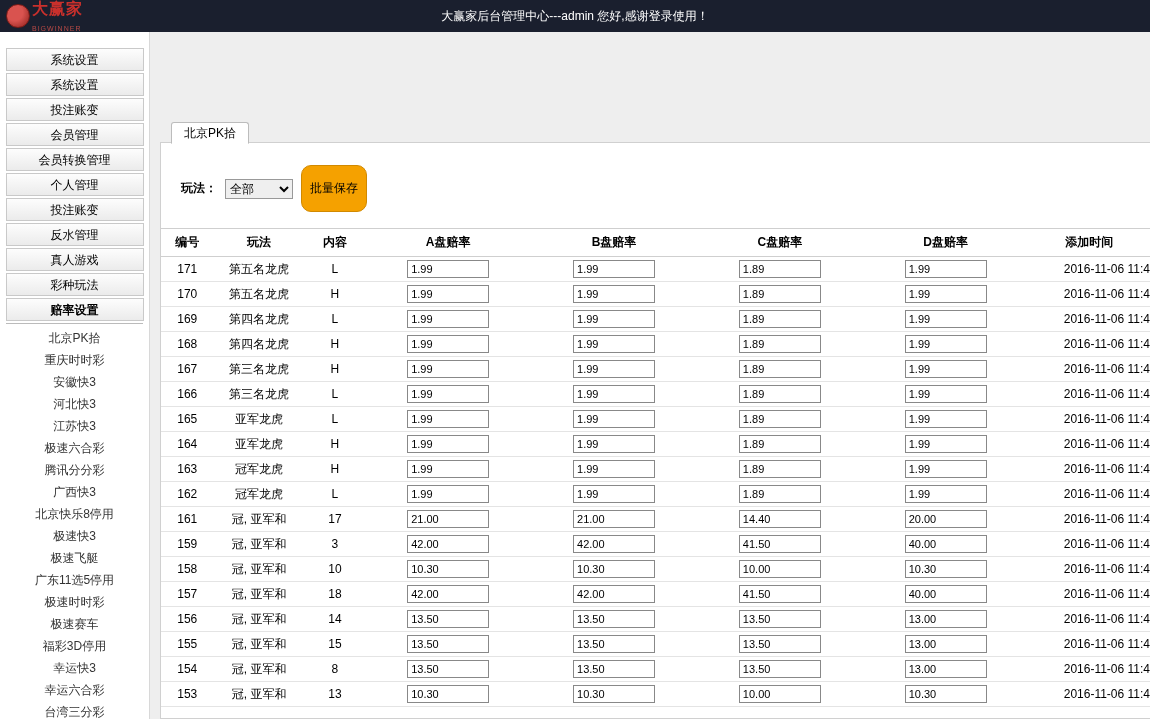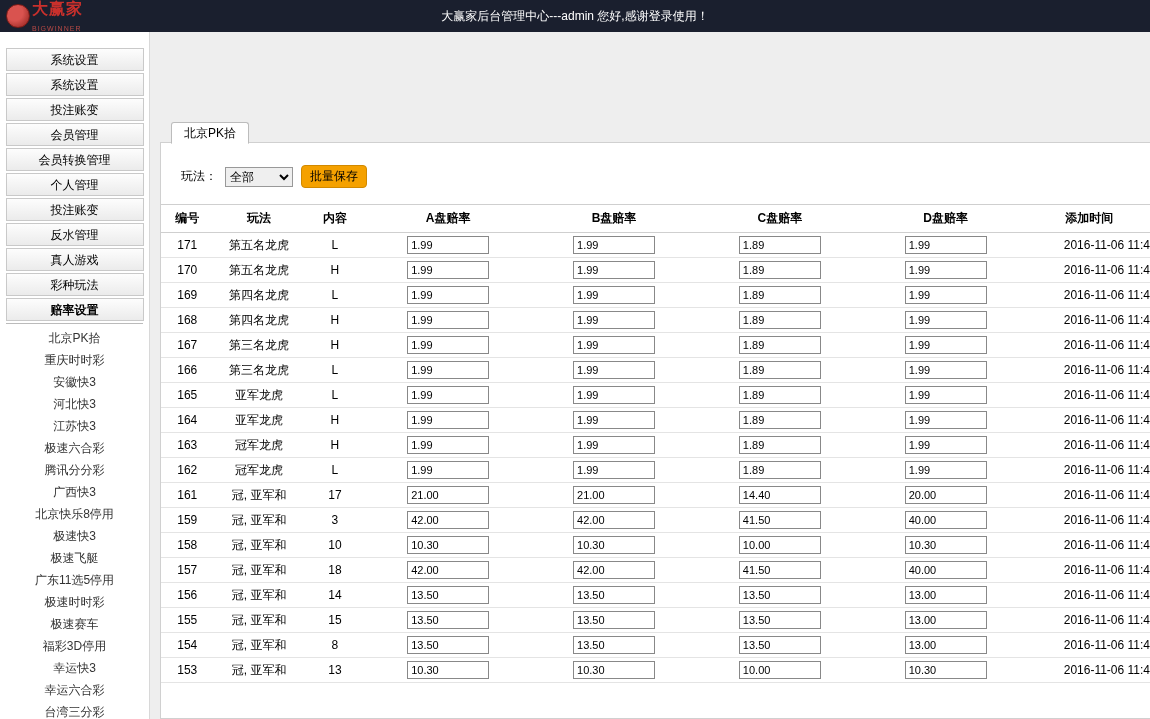"玩法：" .toolbar label { font-weight: none -> bold }
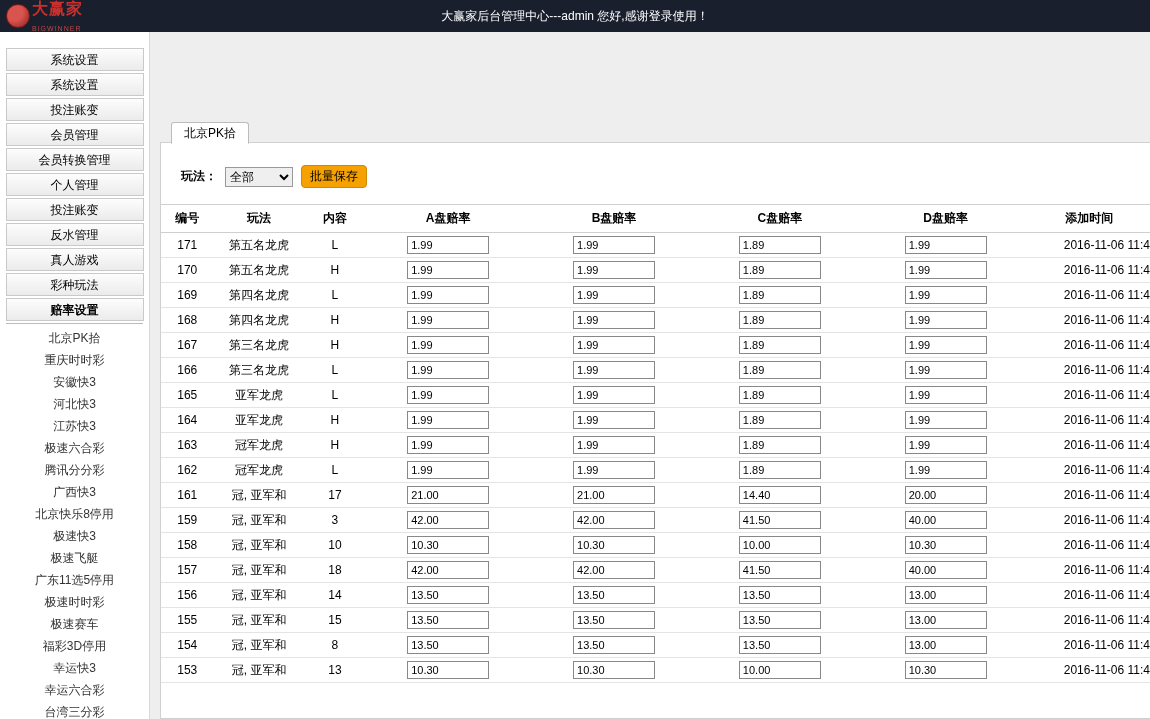"批量保存" .btn-orange { border-radius: 4px -> 10px; padding: 2px 8px -> 14px 8px }
